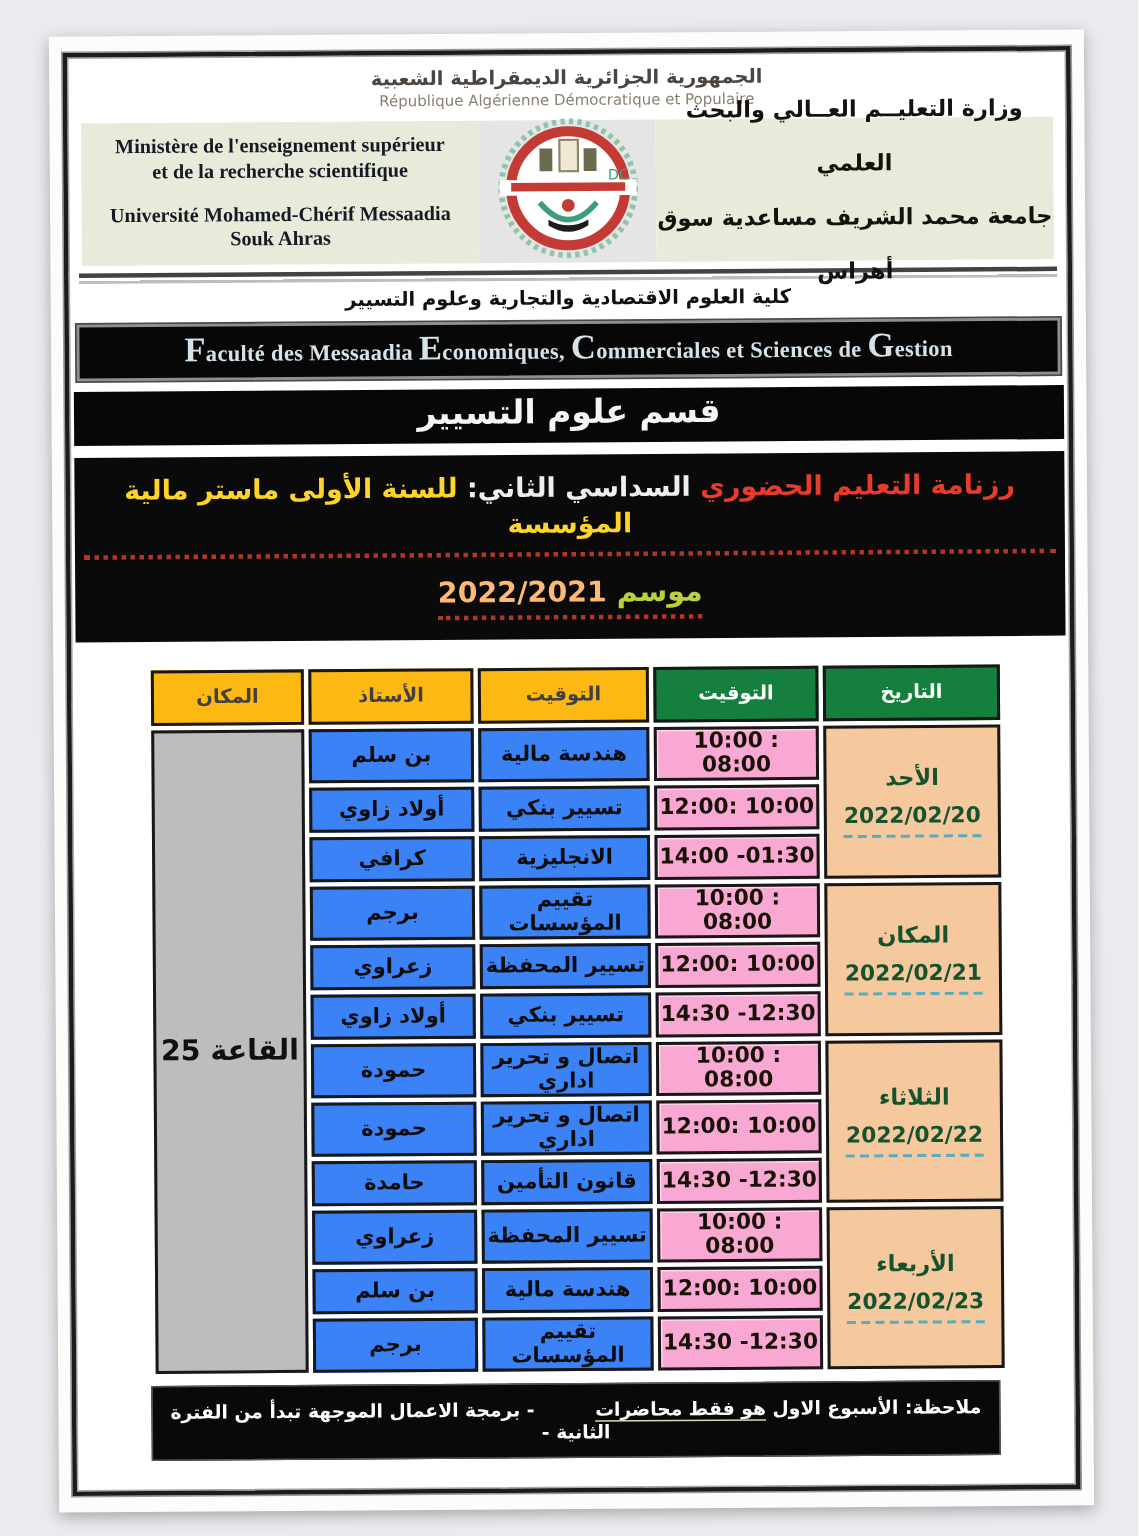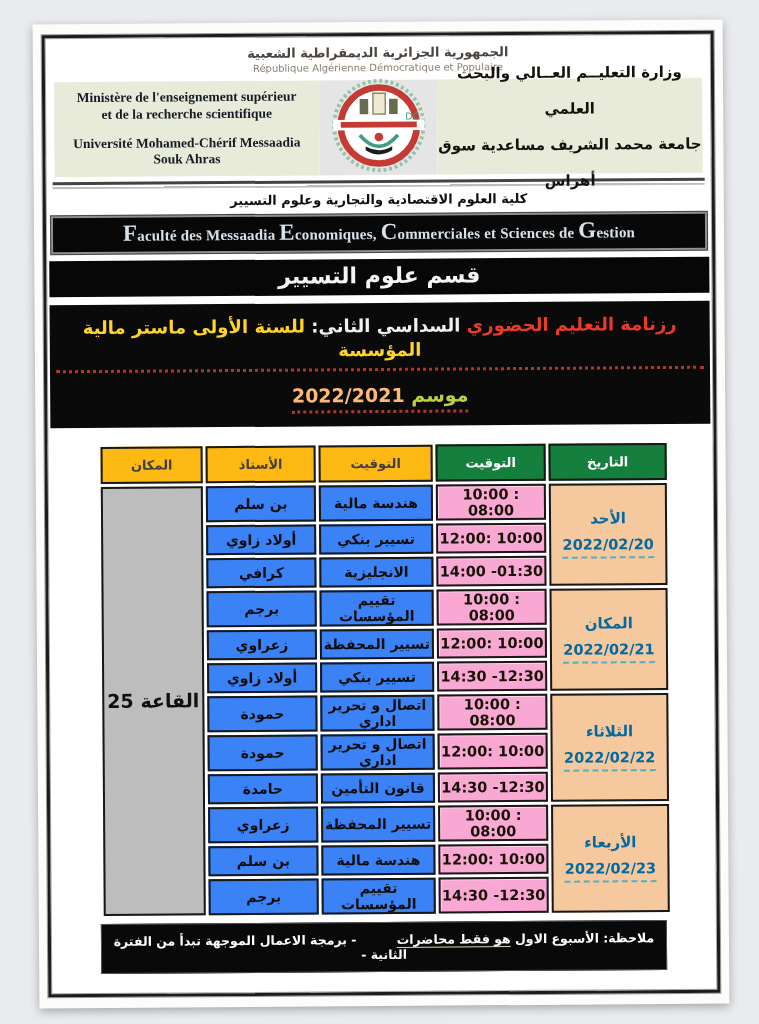"الأحد" .c-day { color: #0369a1 -> #14532d }
